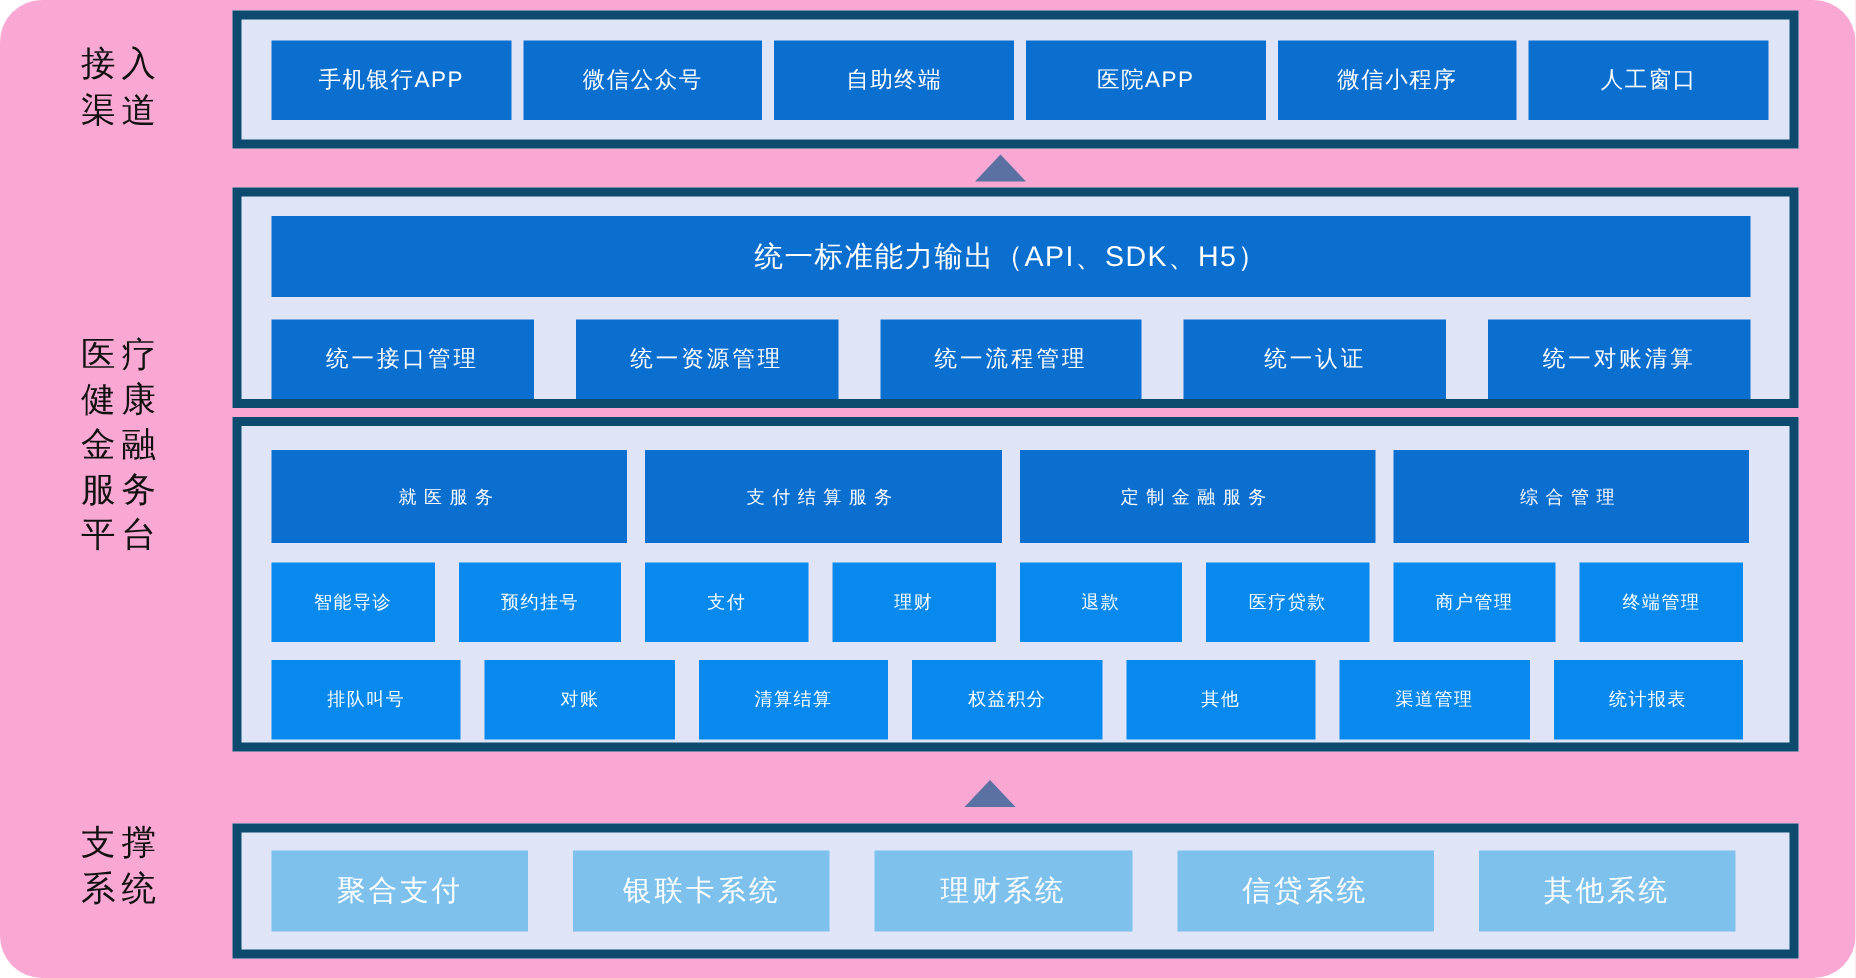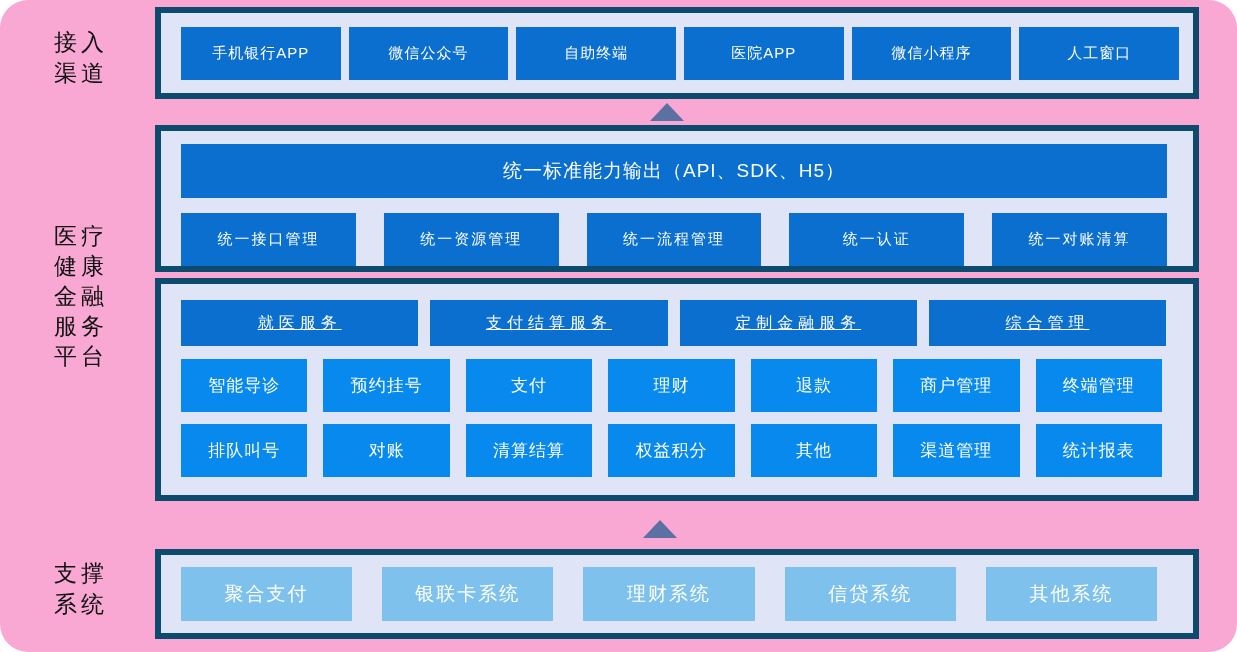"就医服务" .svc-headers .box { font-size: 16px -> 12px; height: 46px -> 62px; text-decoration: underline -> none }
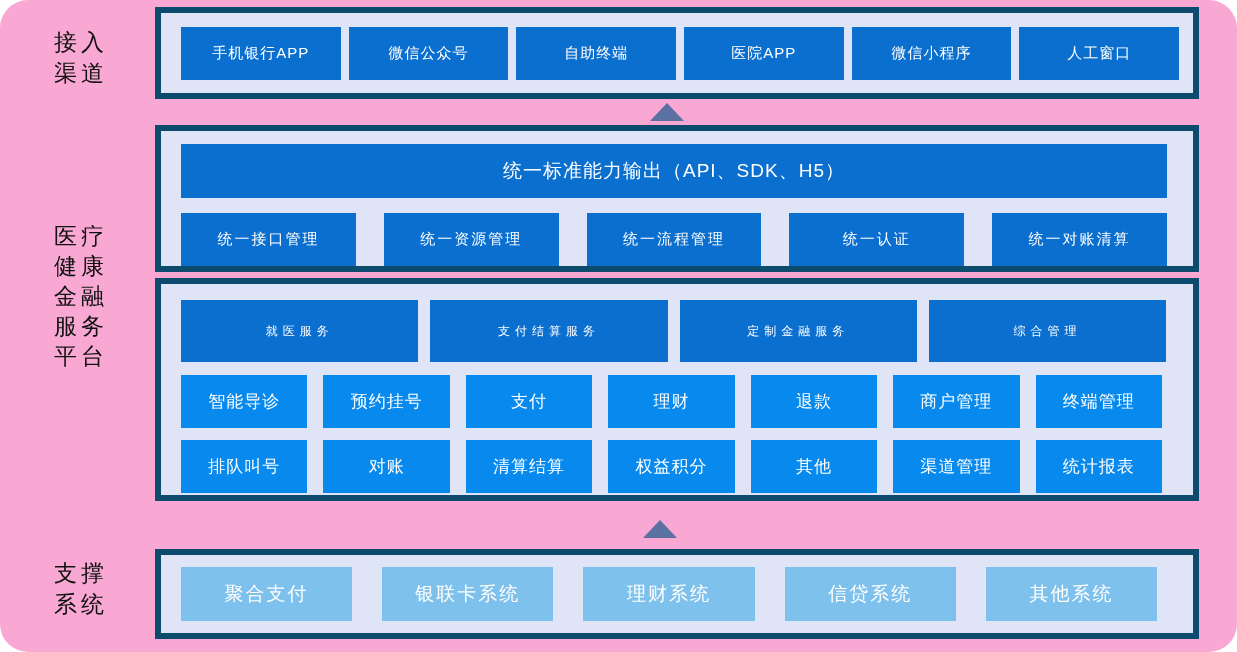"智能导诊" .svc-row .box { font-size: 17px -> 12px }
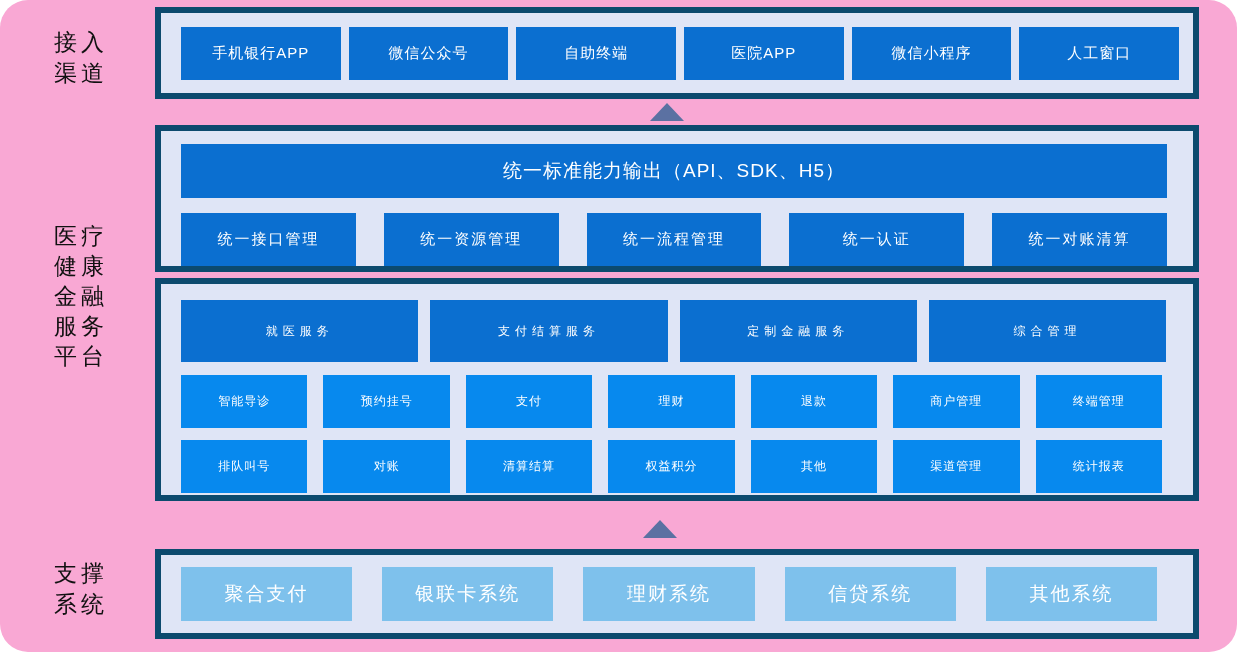"医疗贷款" div.box { html: none -> <div>医疗贷款</div> }
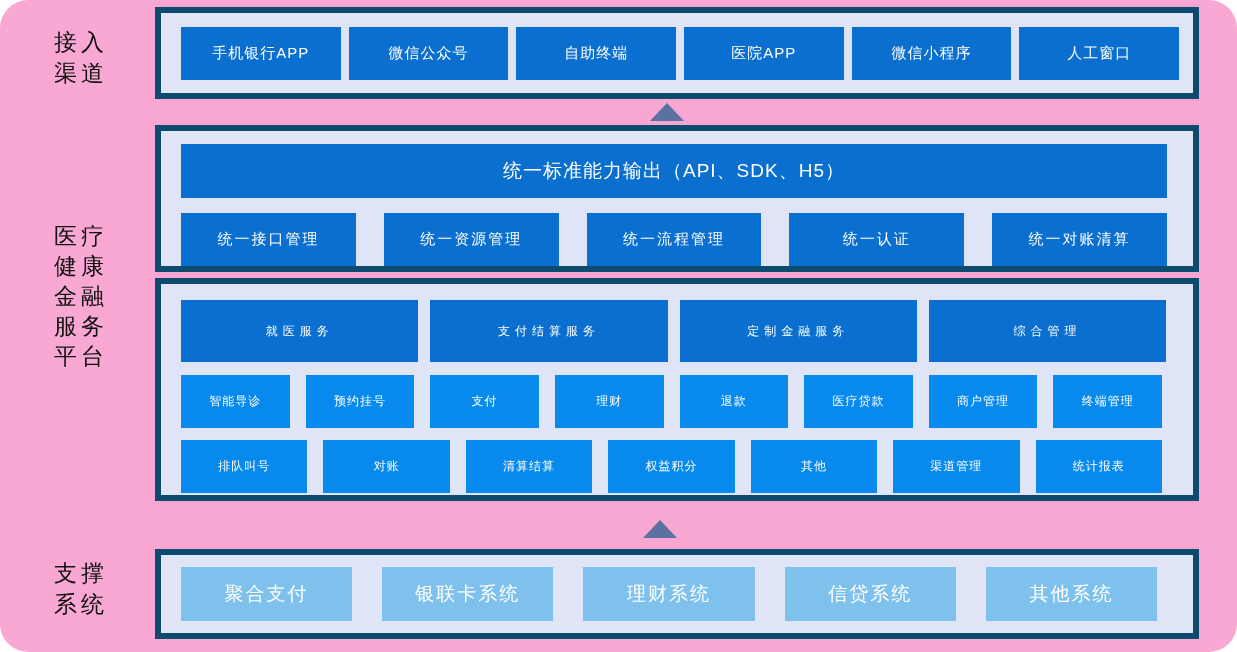"支撑系统" #label-support { top: 558px -> 546px }
